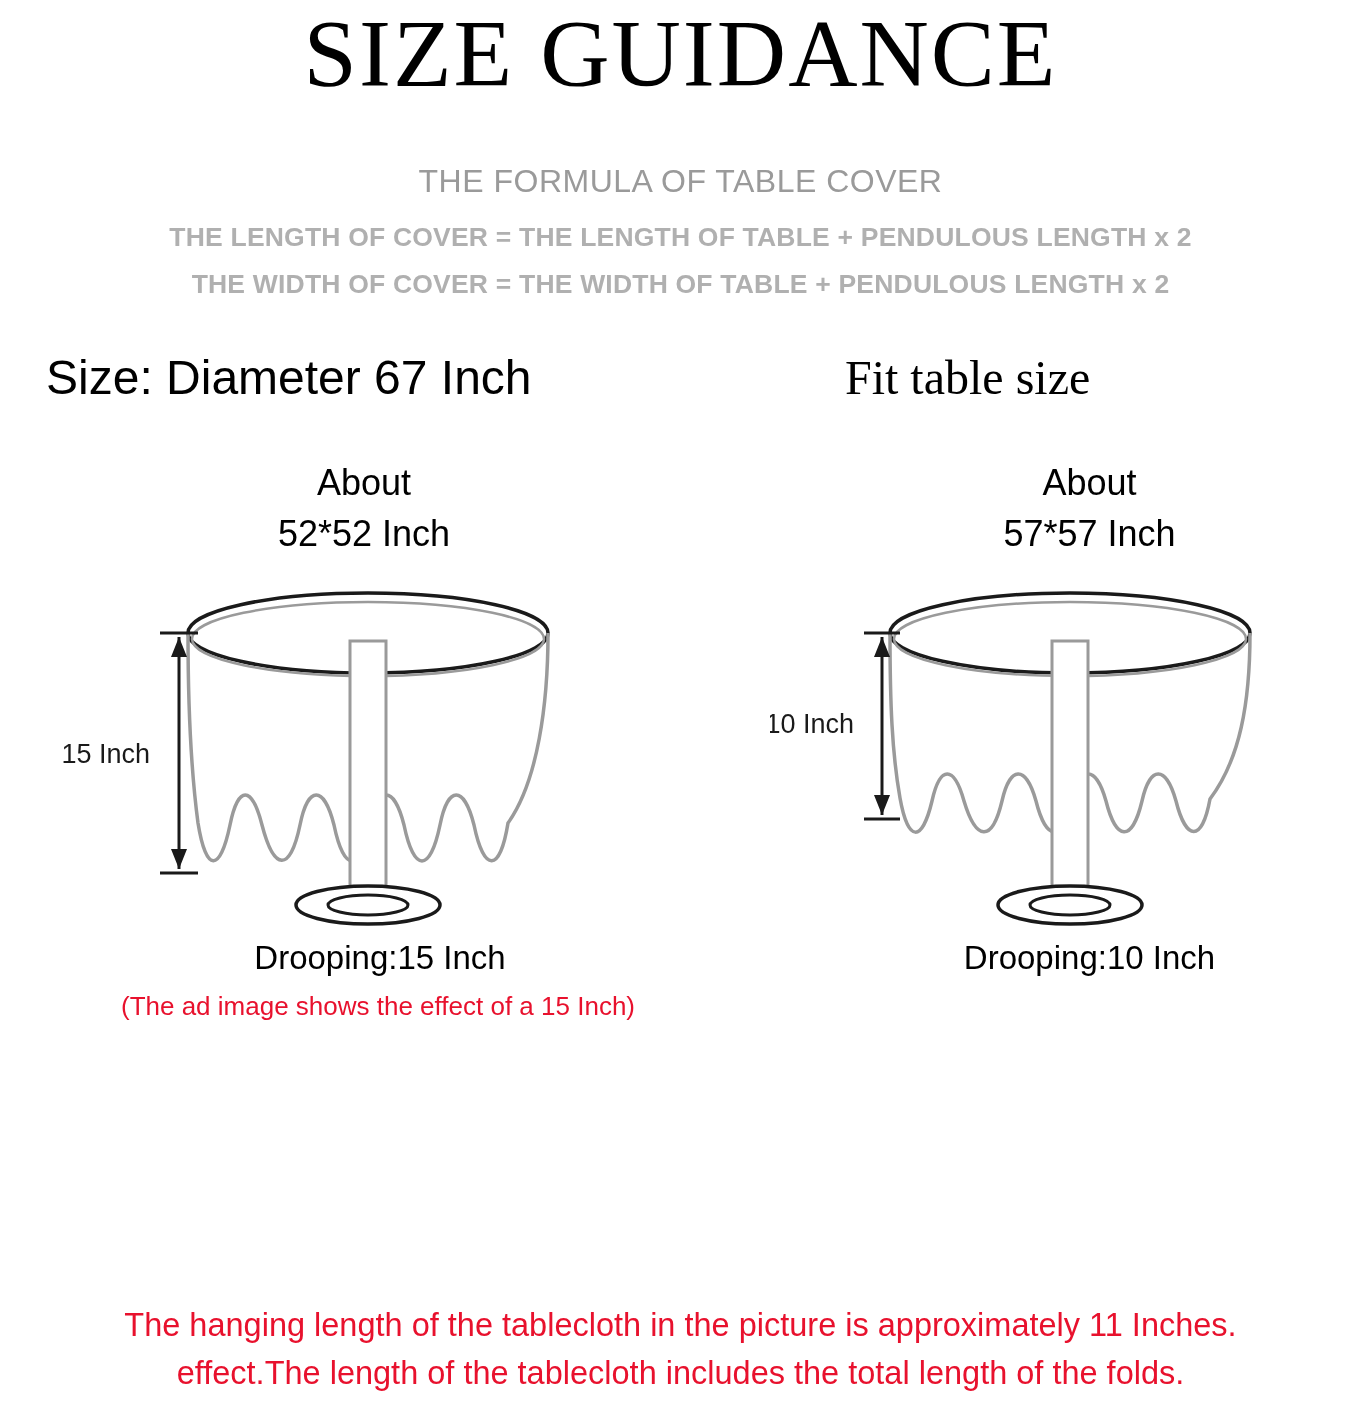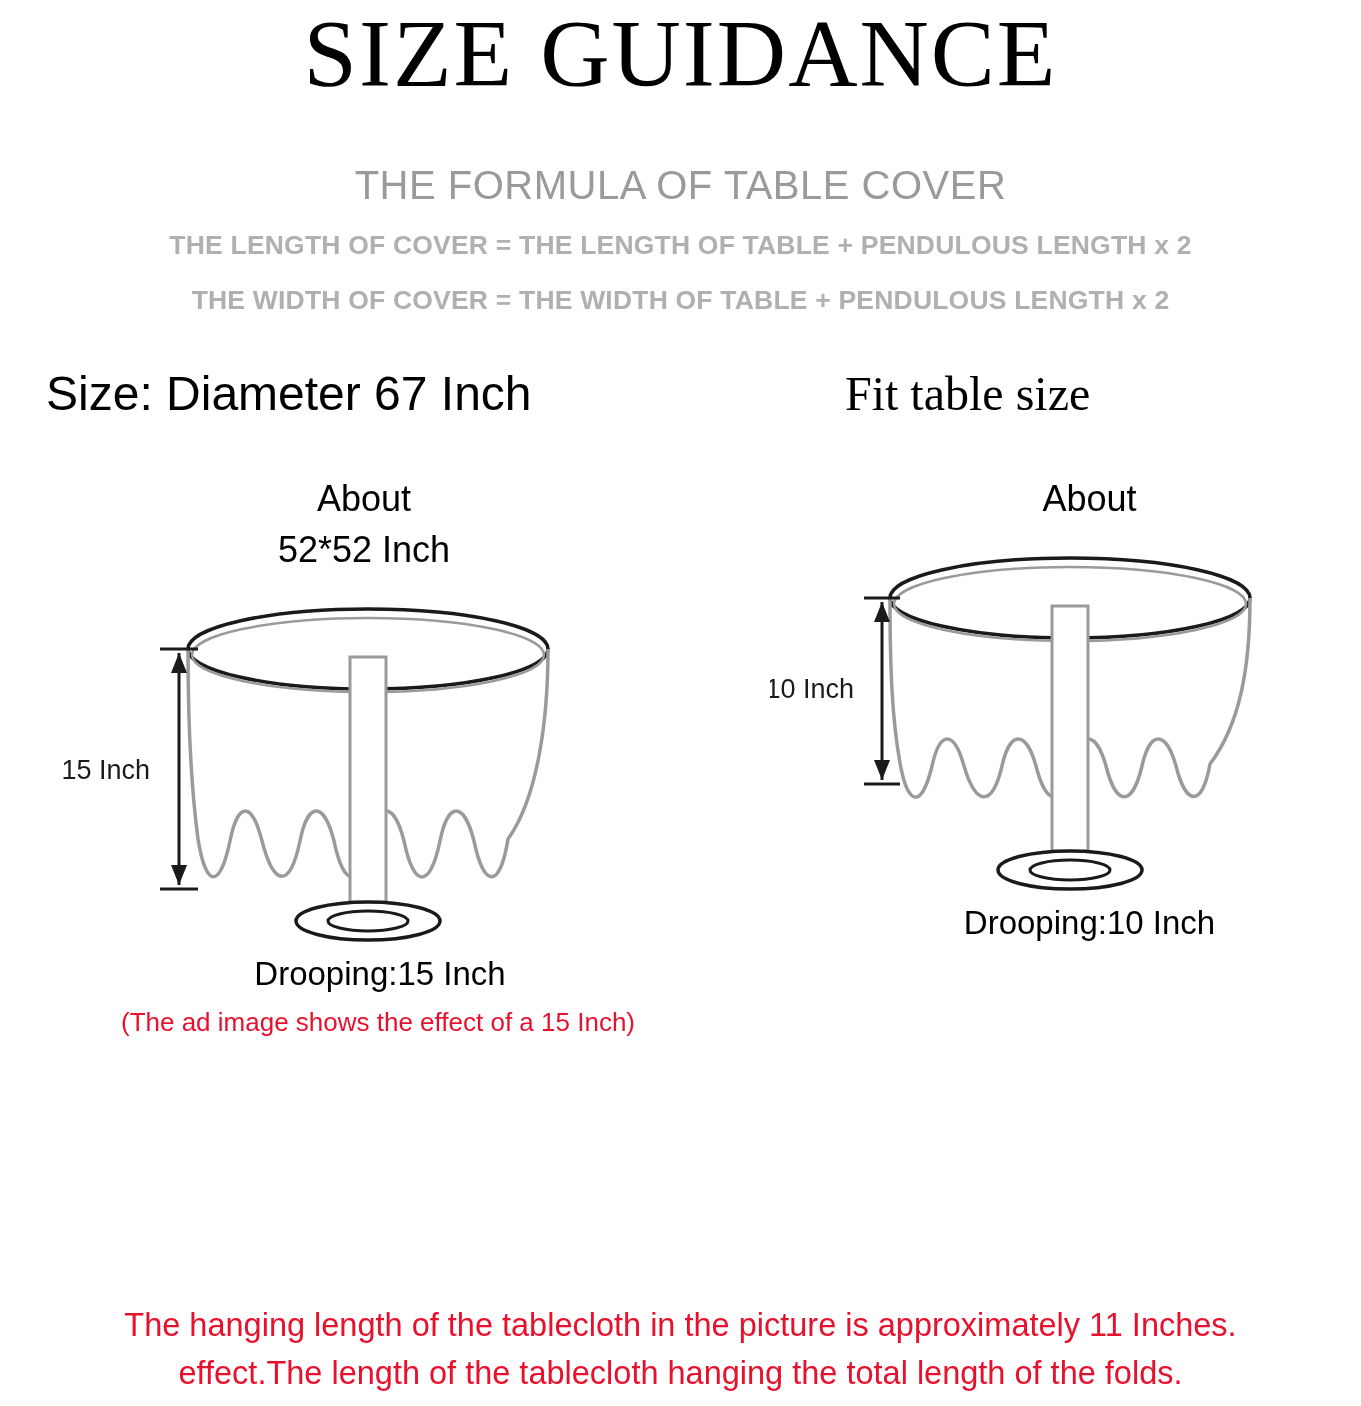"THE FORMULA OF TABLE COVER" .formula-title { font-size: 40px -> 32px }
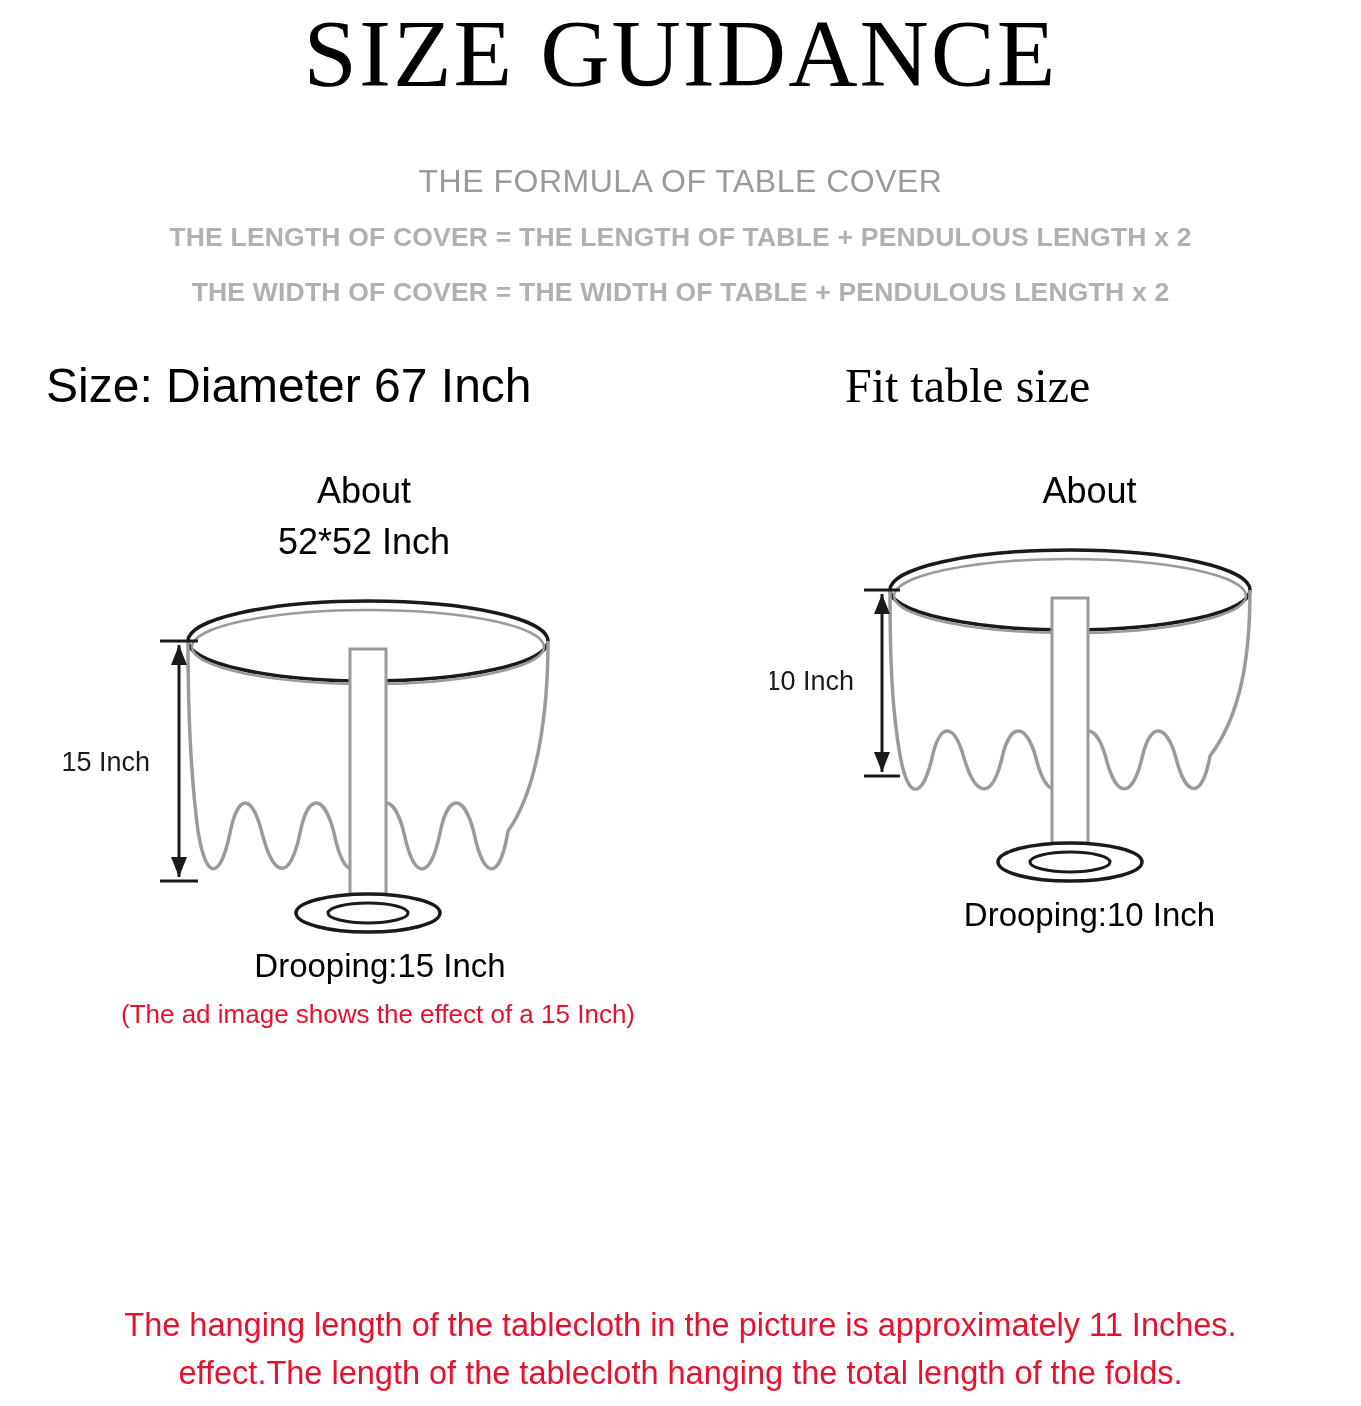"THE WIDTH OF COVER =" .formula-line.second { margin-top: 24px -> 16px }
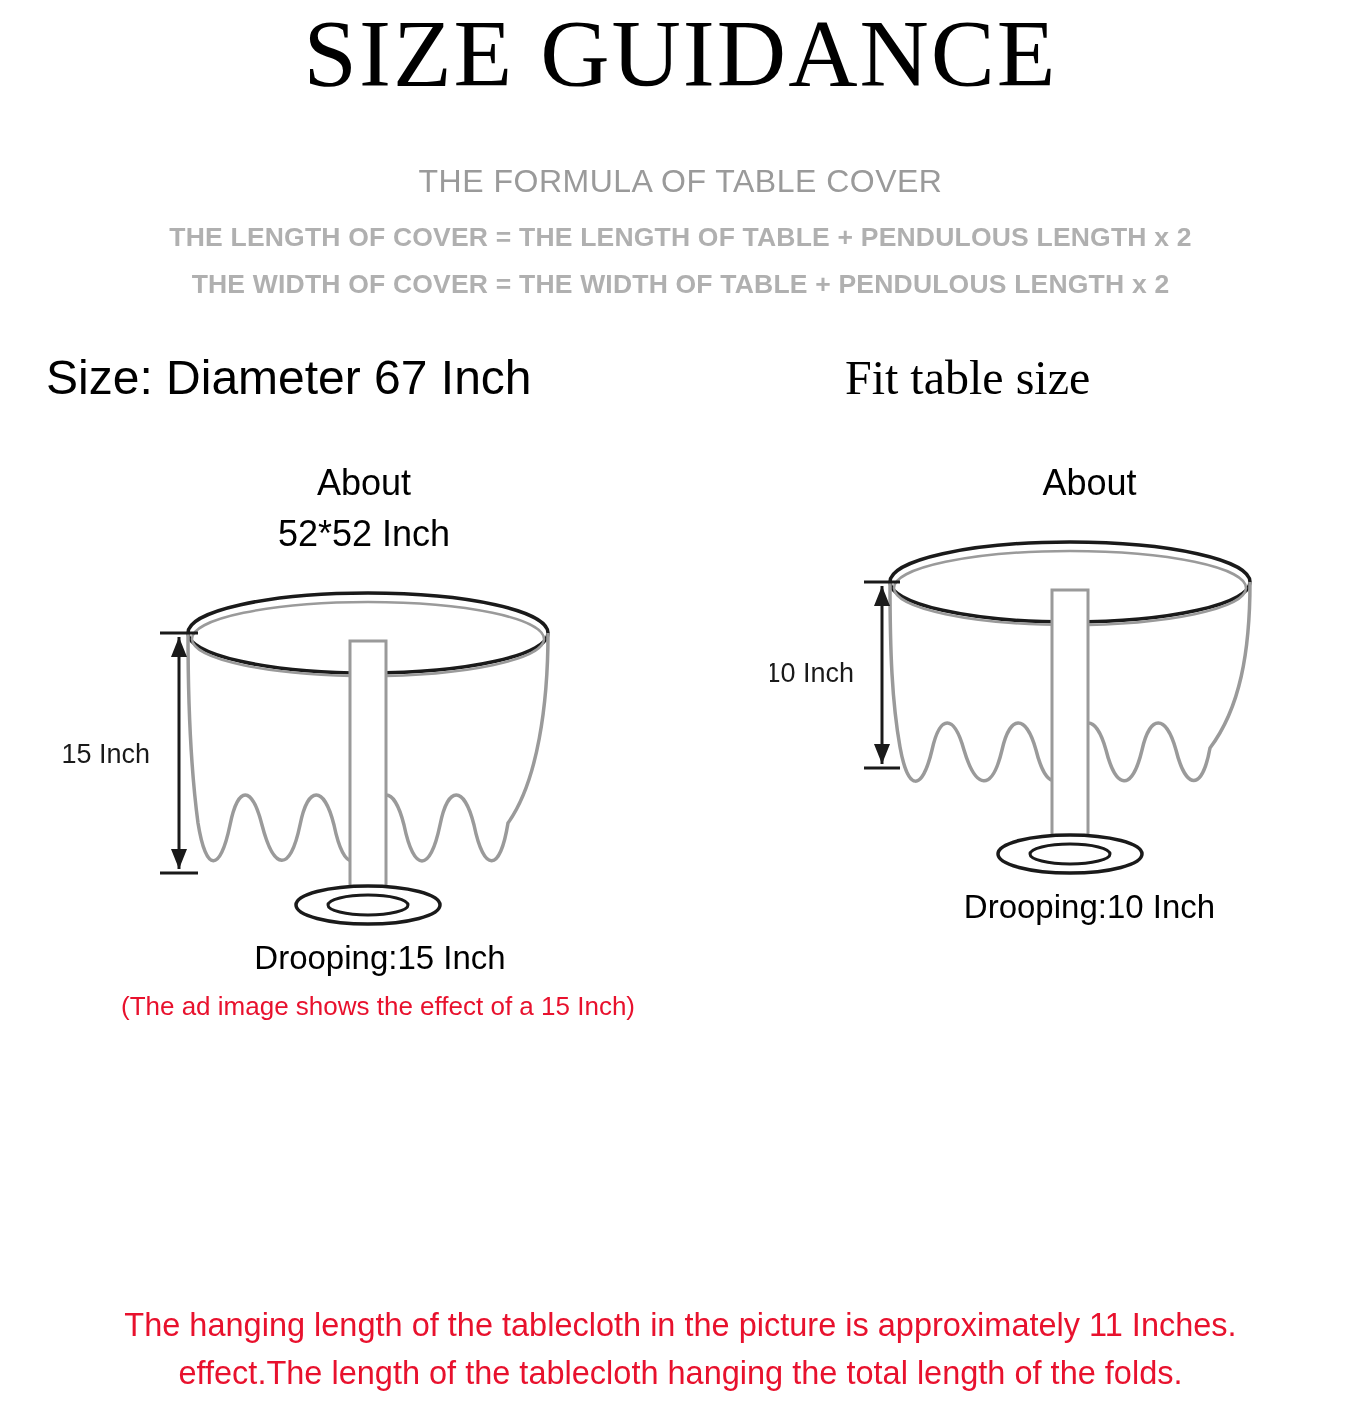"57*57 Inch" div { html: none -> <div>57*57 Inch</div> }
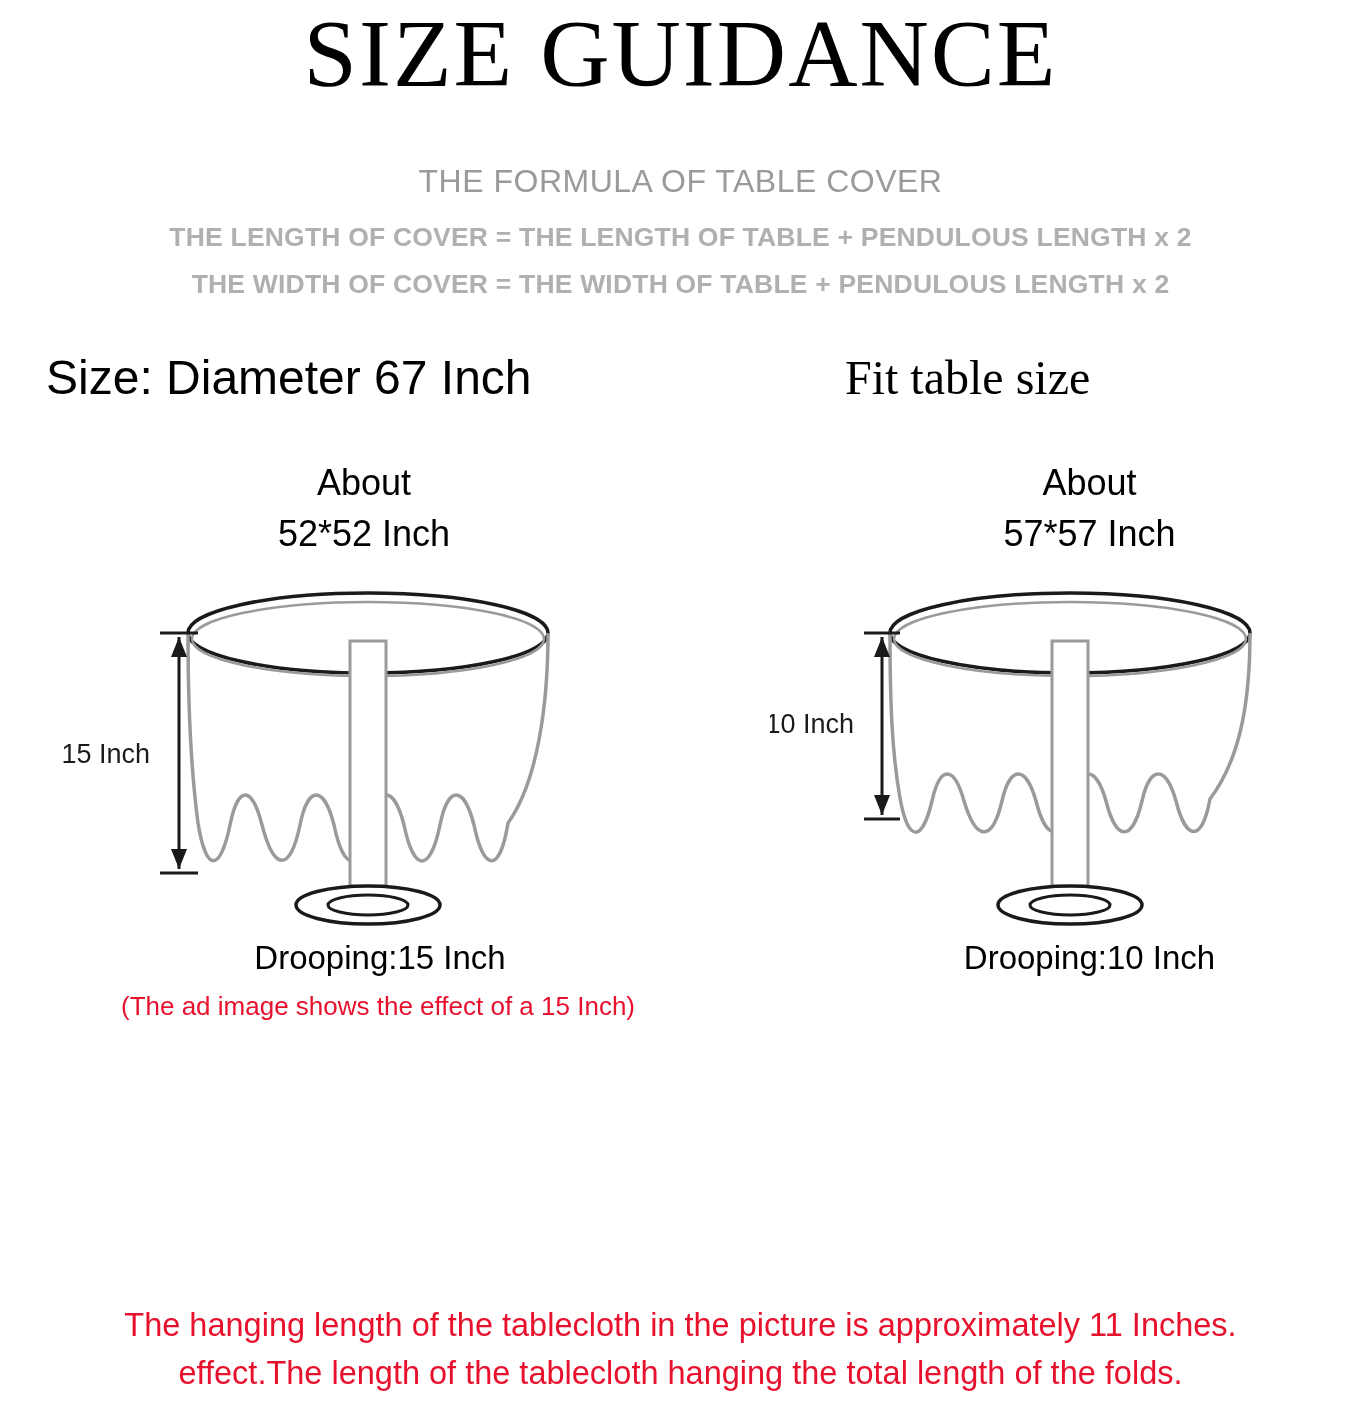"effect.The length of the tablecloth" div { text: hanging -> includes }
